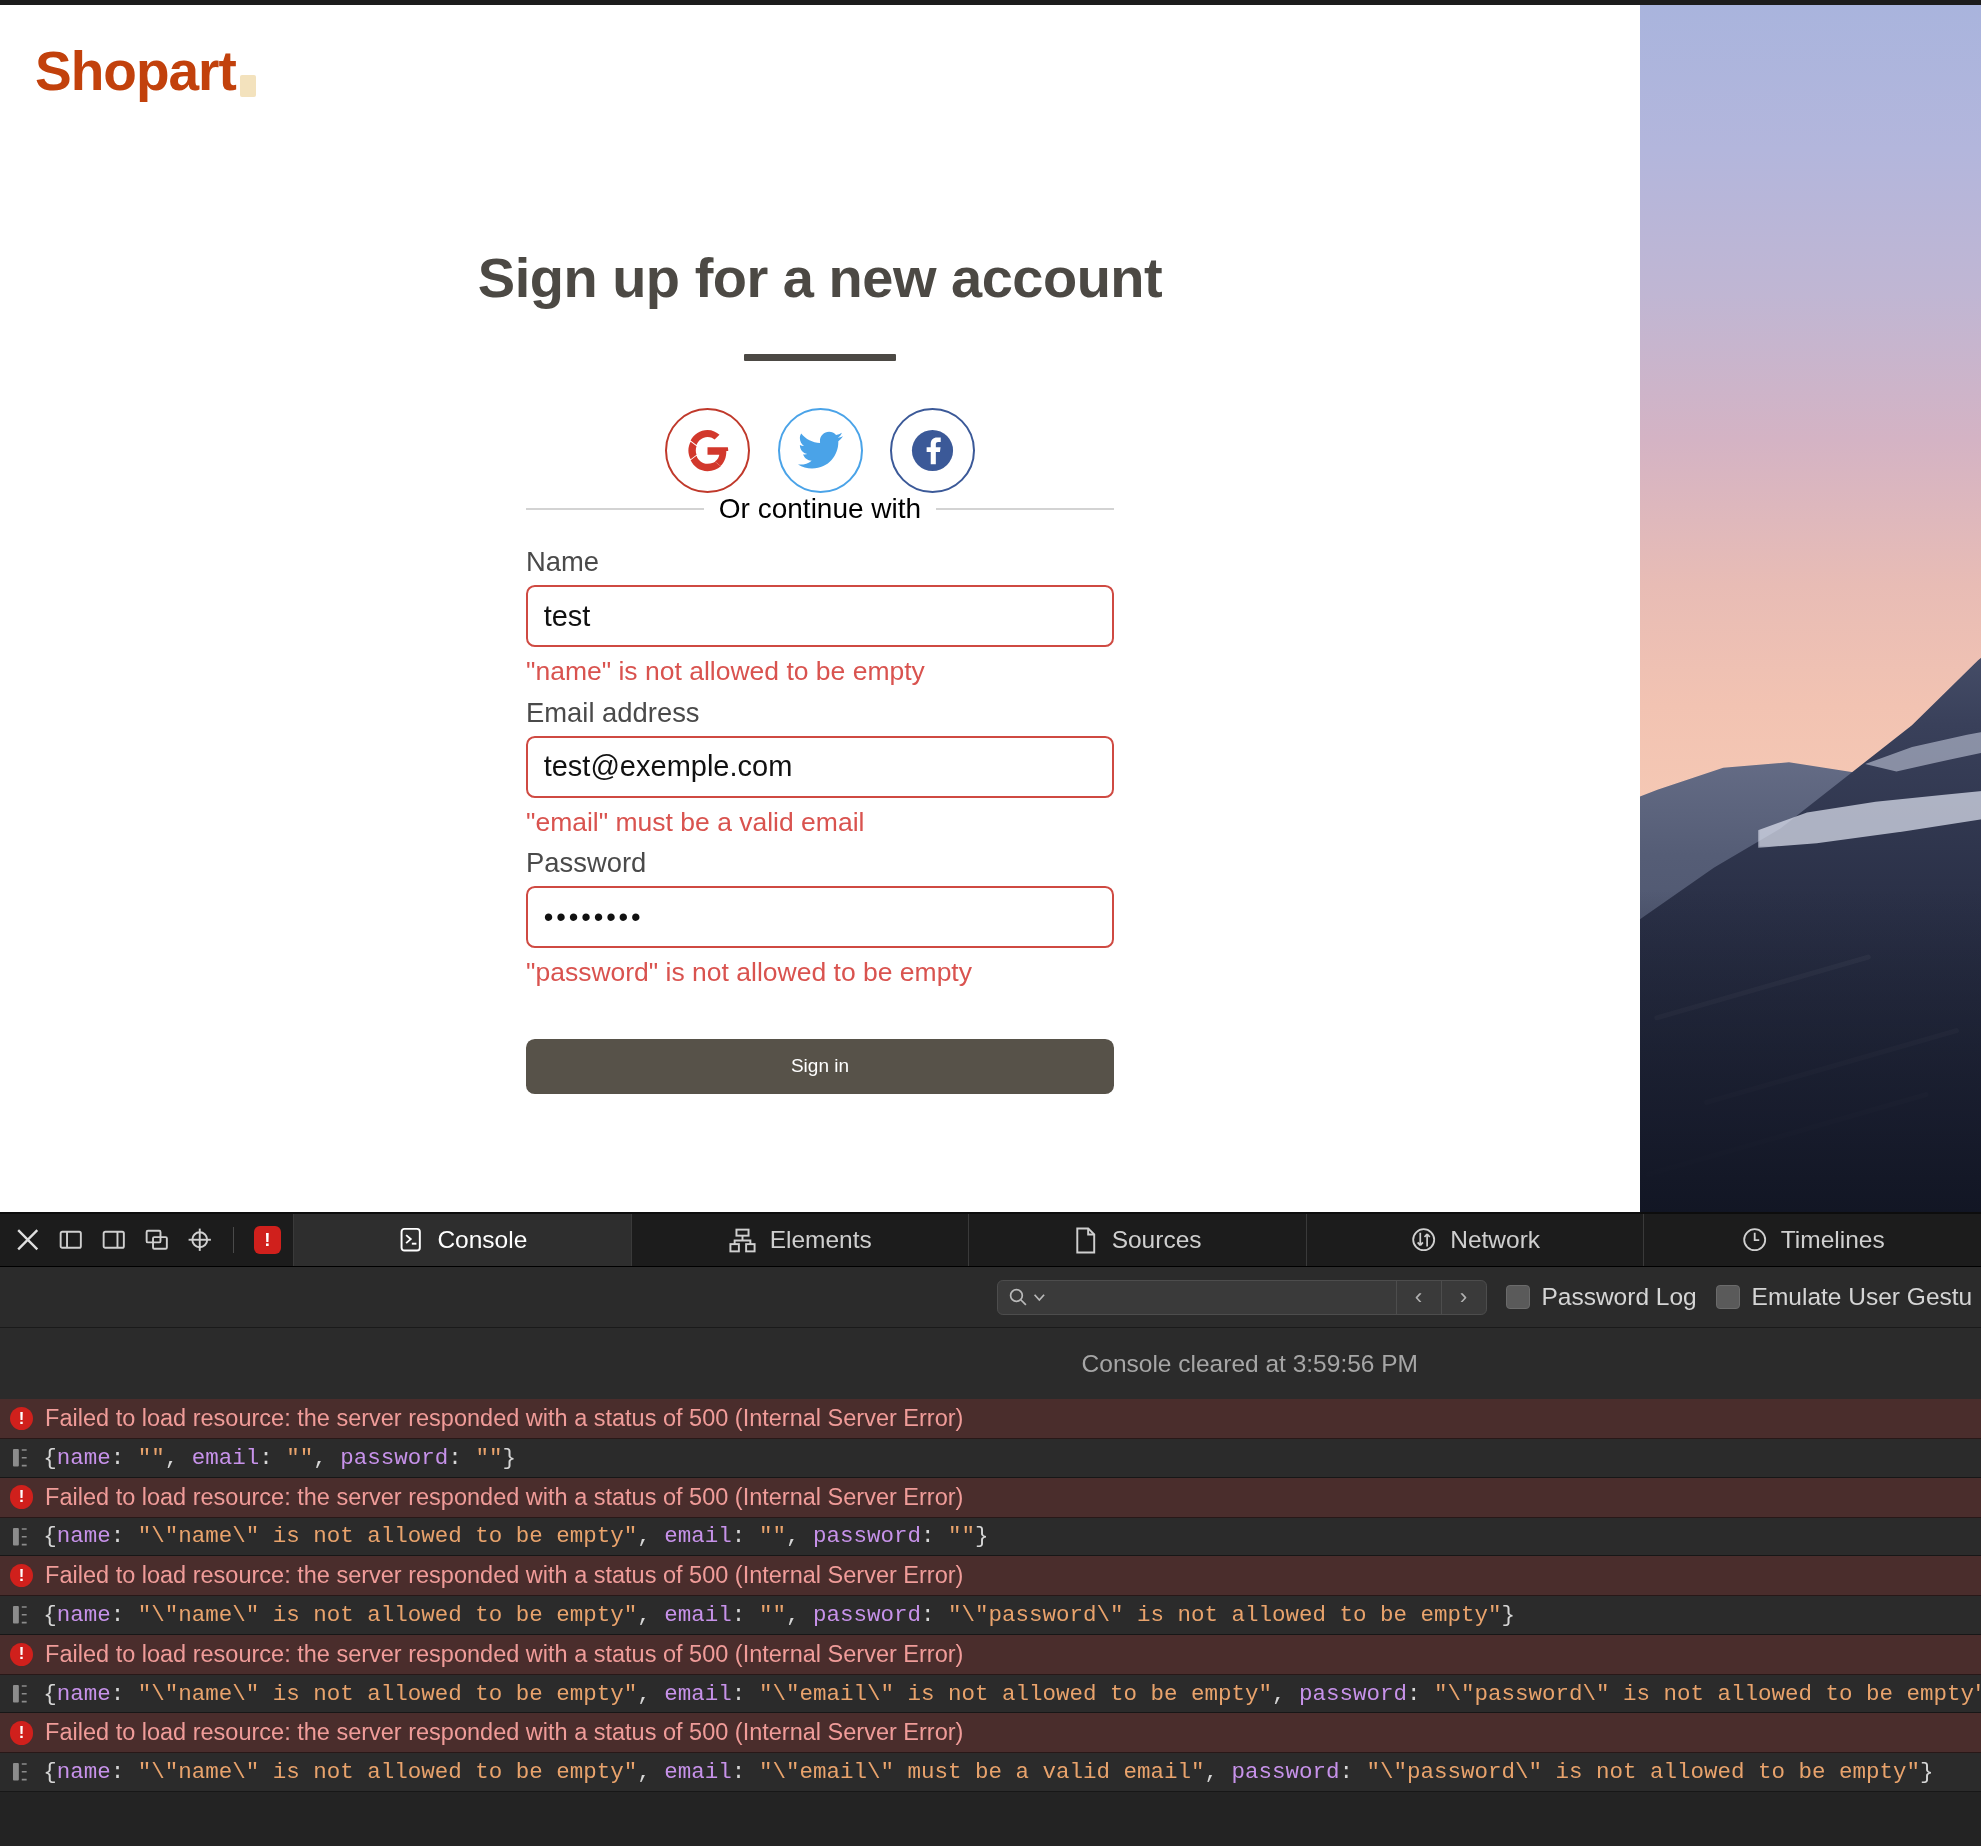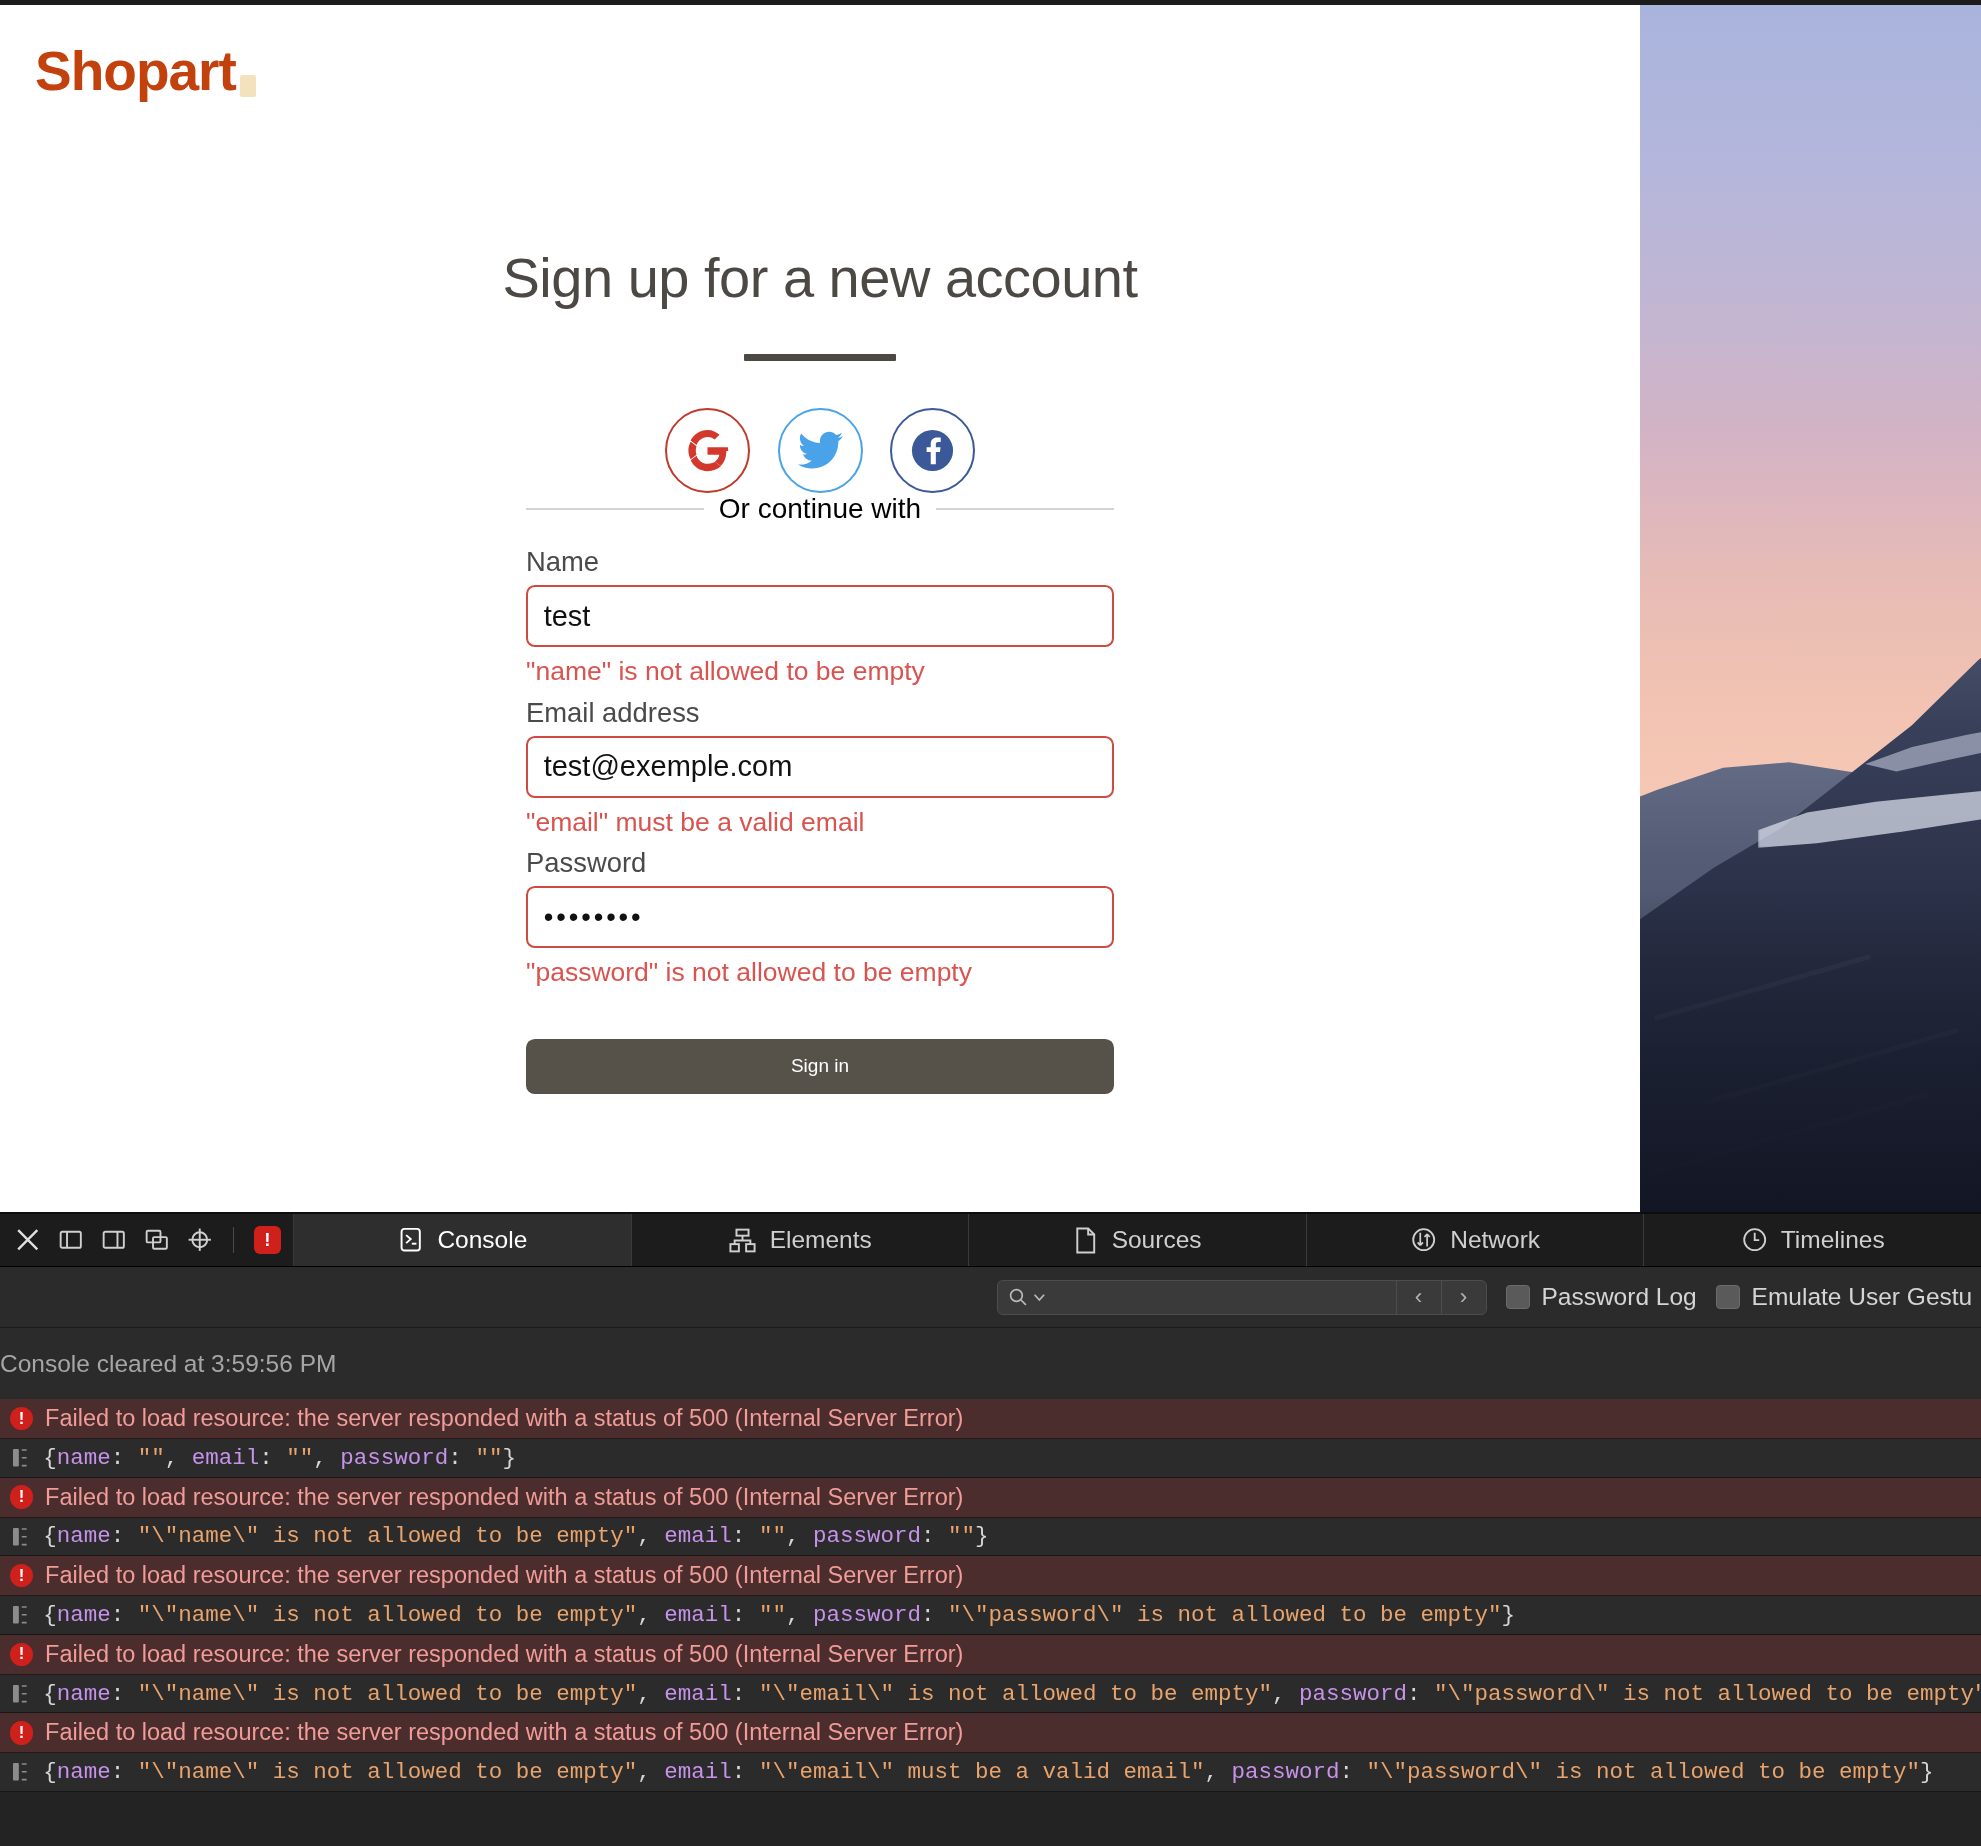"Sign up for a new" .title { font-weight: normal -> bold }
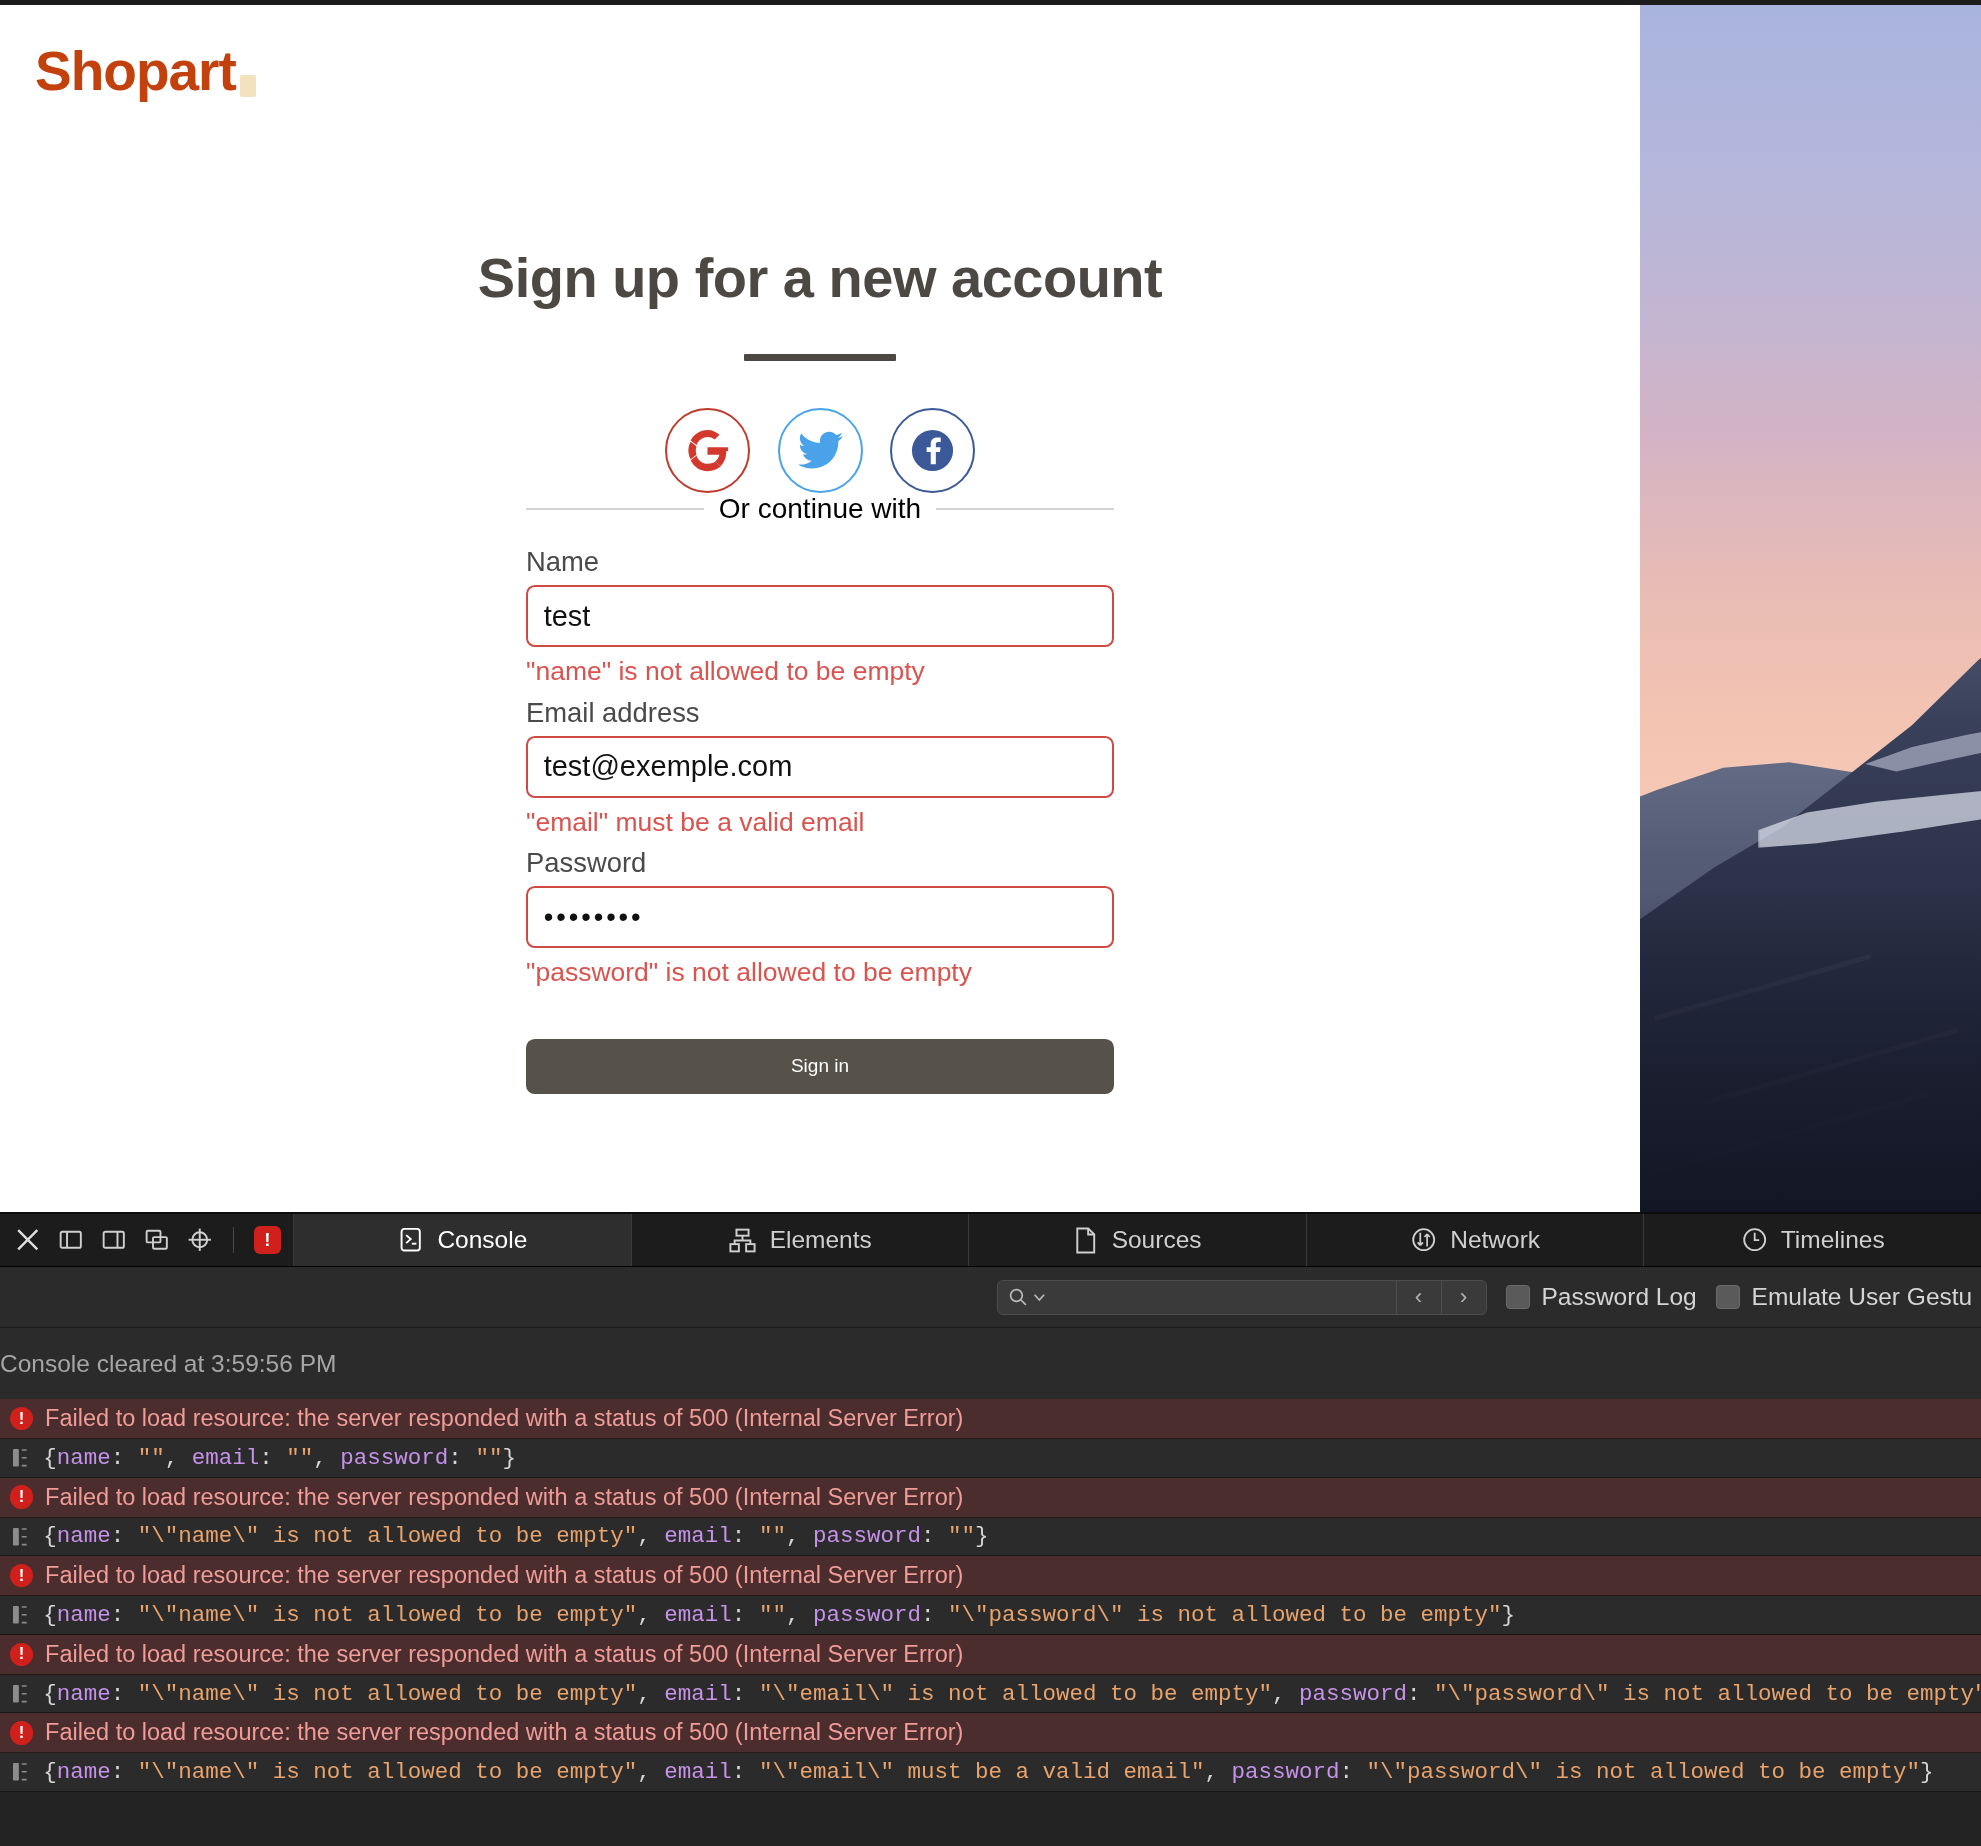"Console cleared at 3:59:56 PM" .console-cleared { text-align: none -> right }
